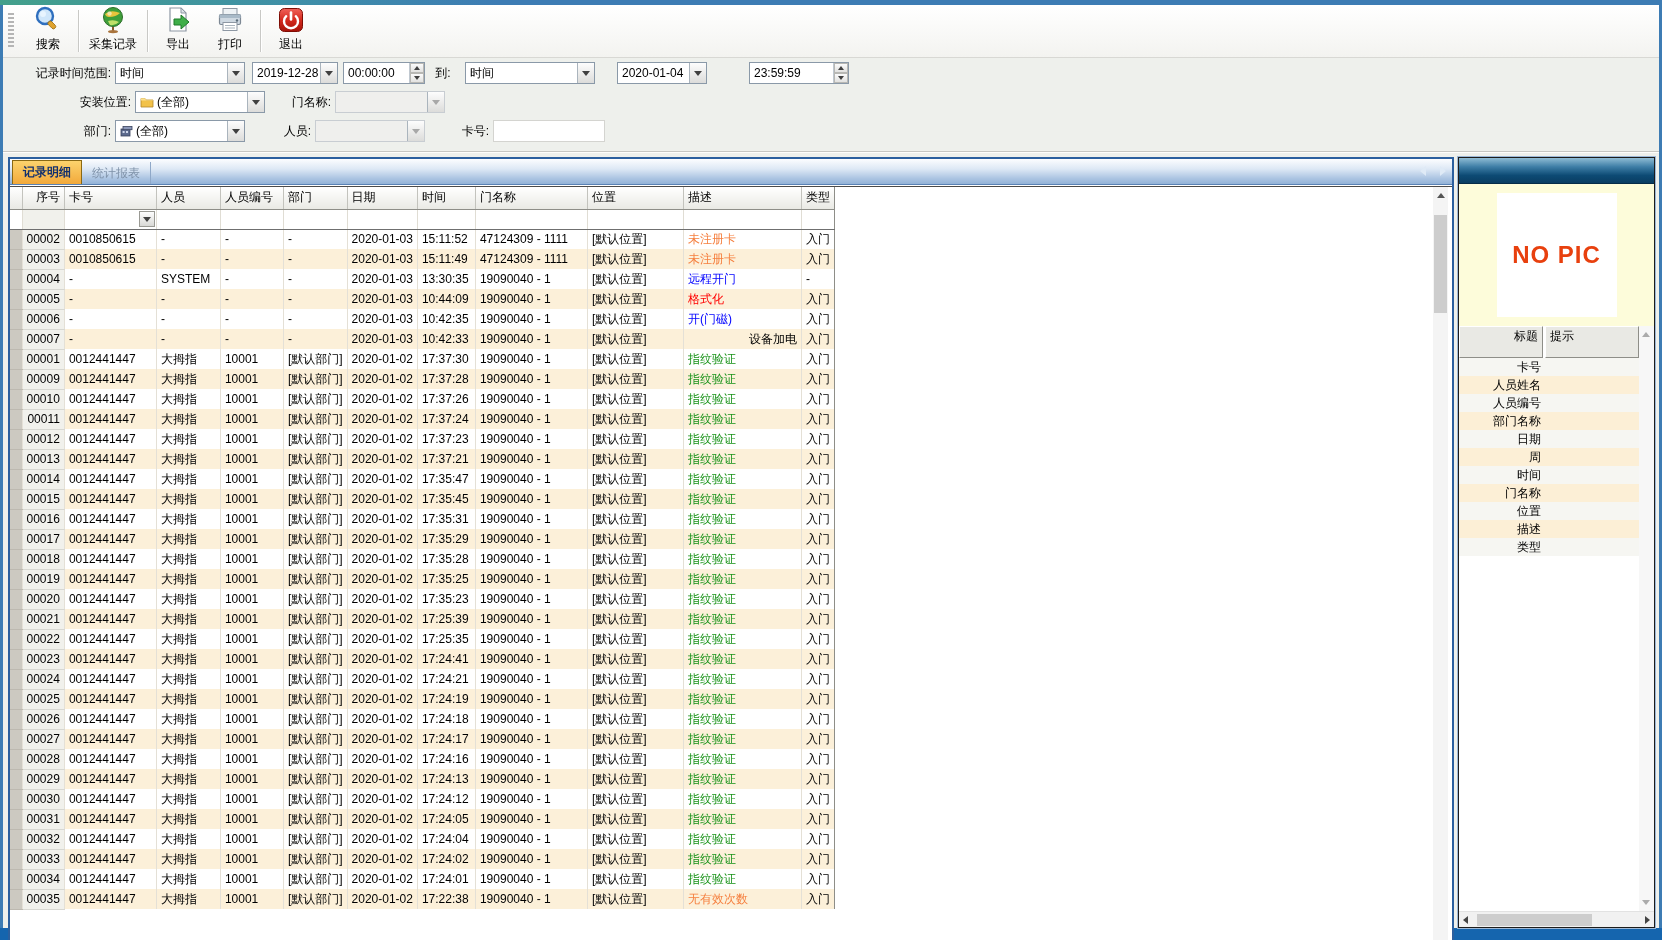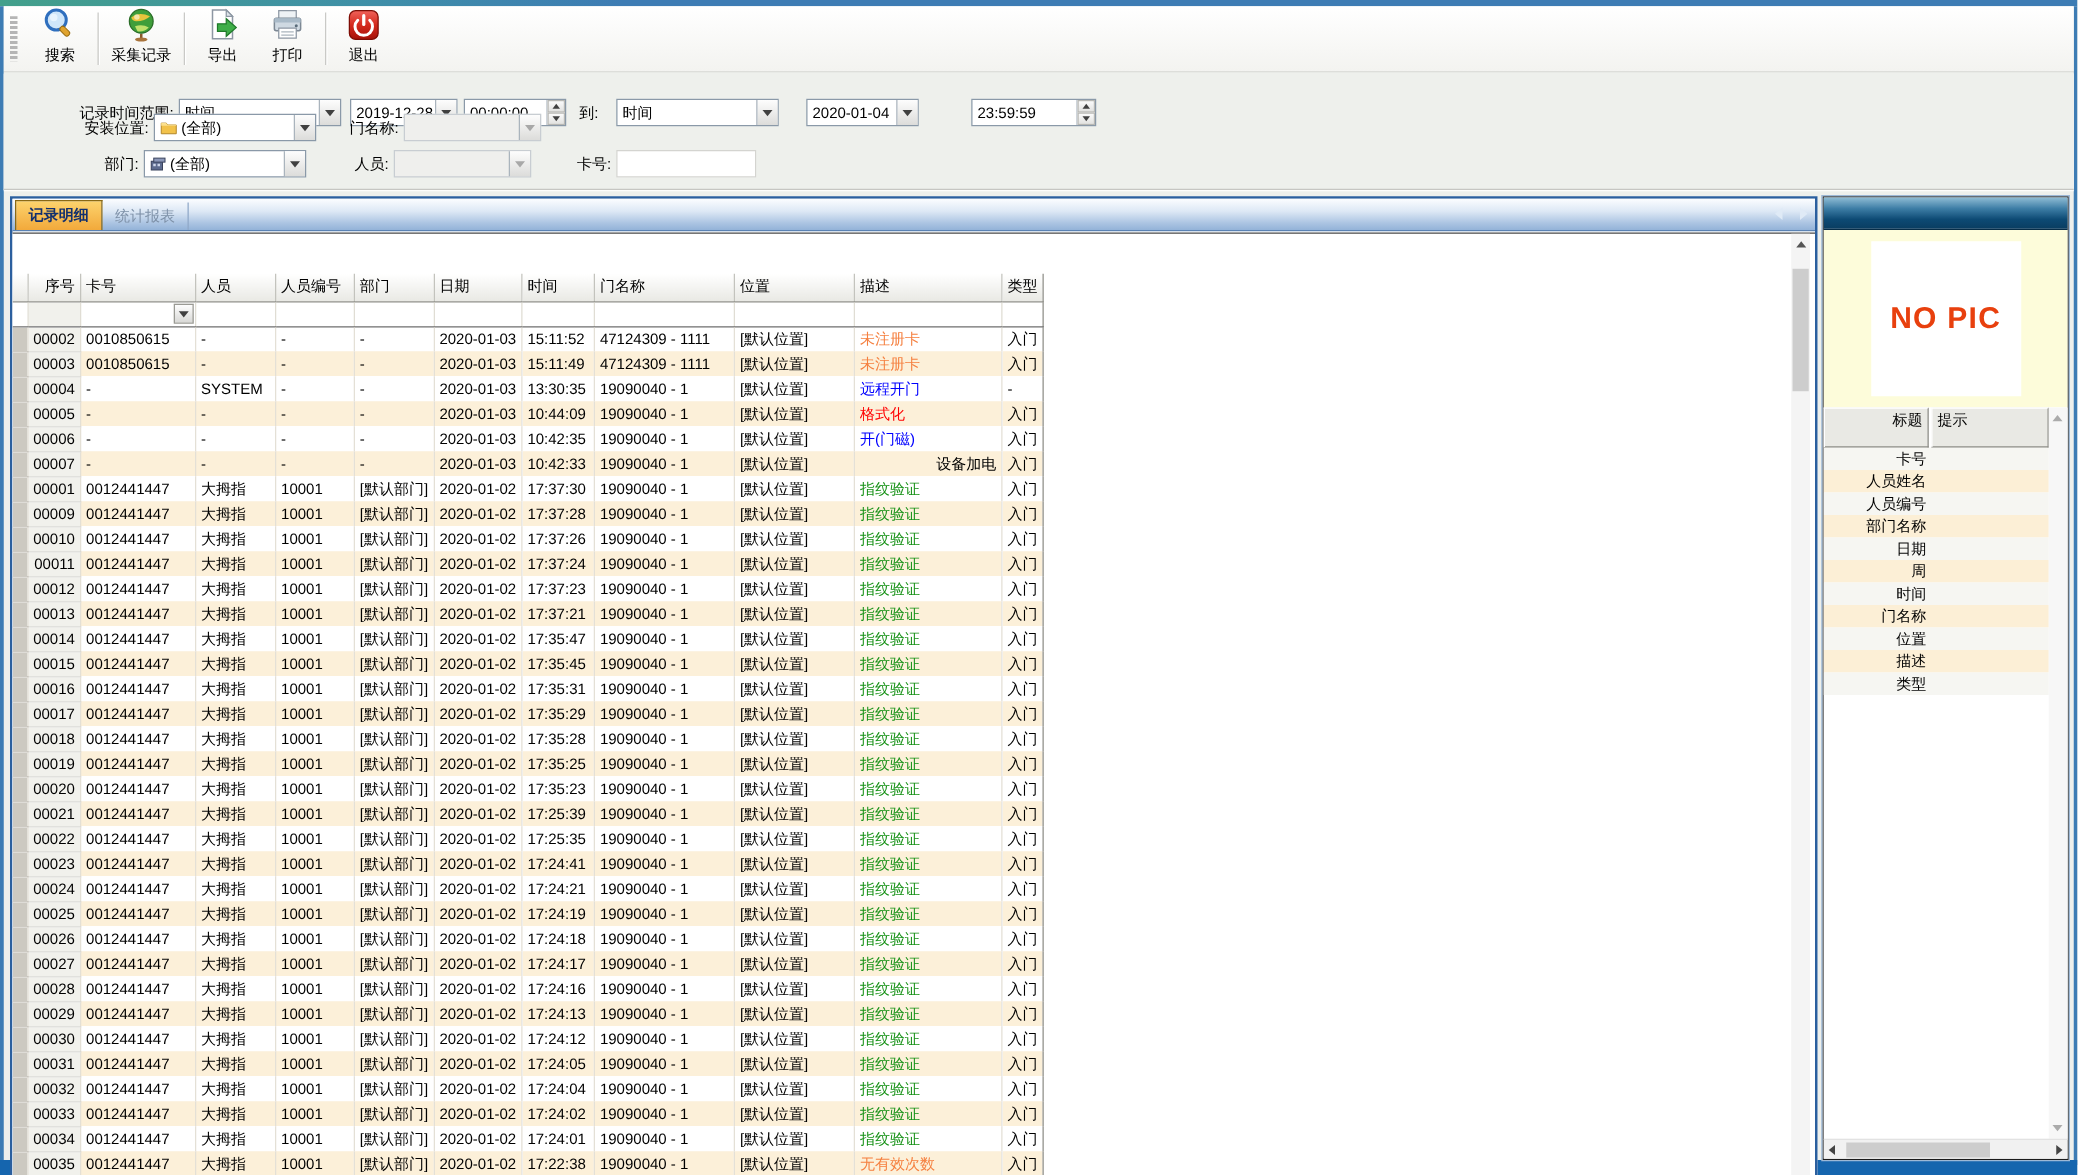"记录时间范围:" div.f-row { padding-left: 28px -> none; top: 21px -> 4px }
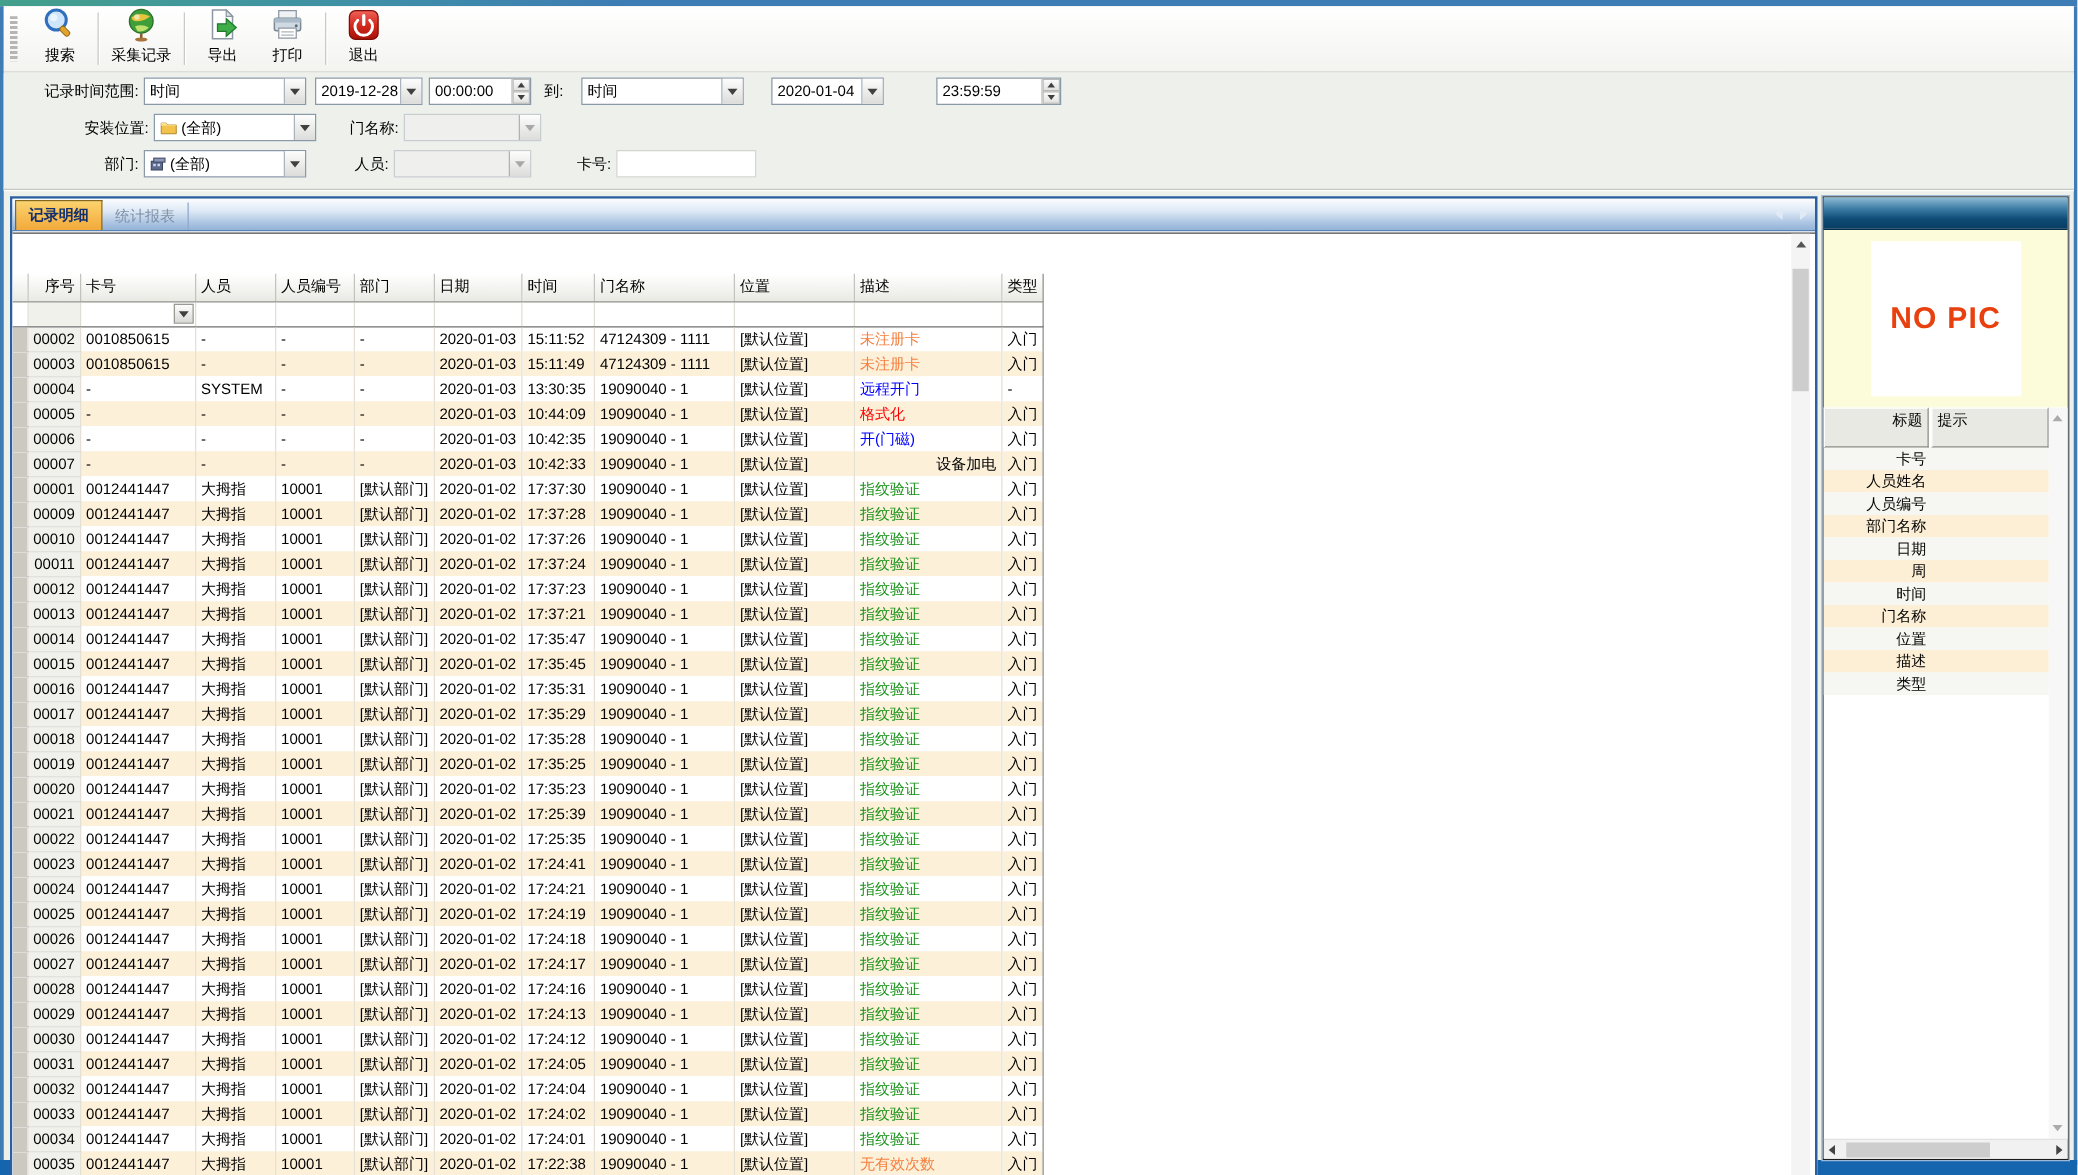"安装位置:" span.f-label { width: 120px -> 132px }
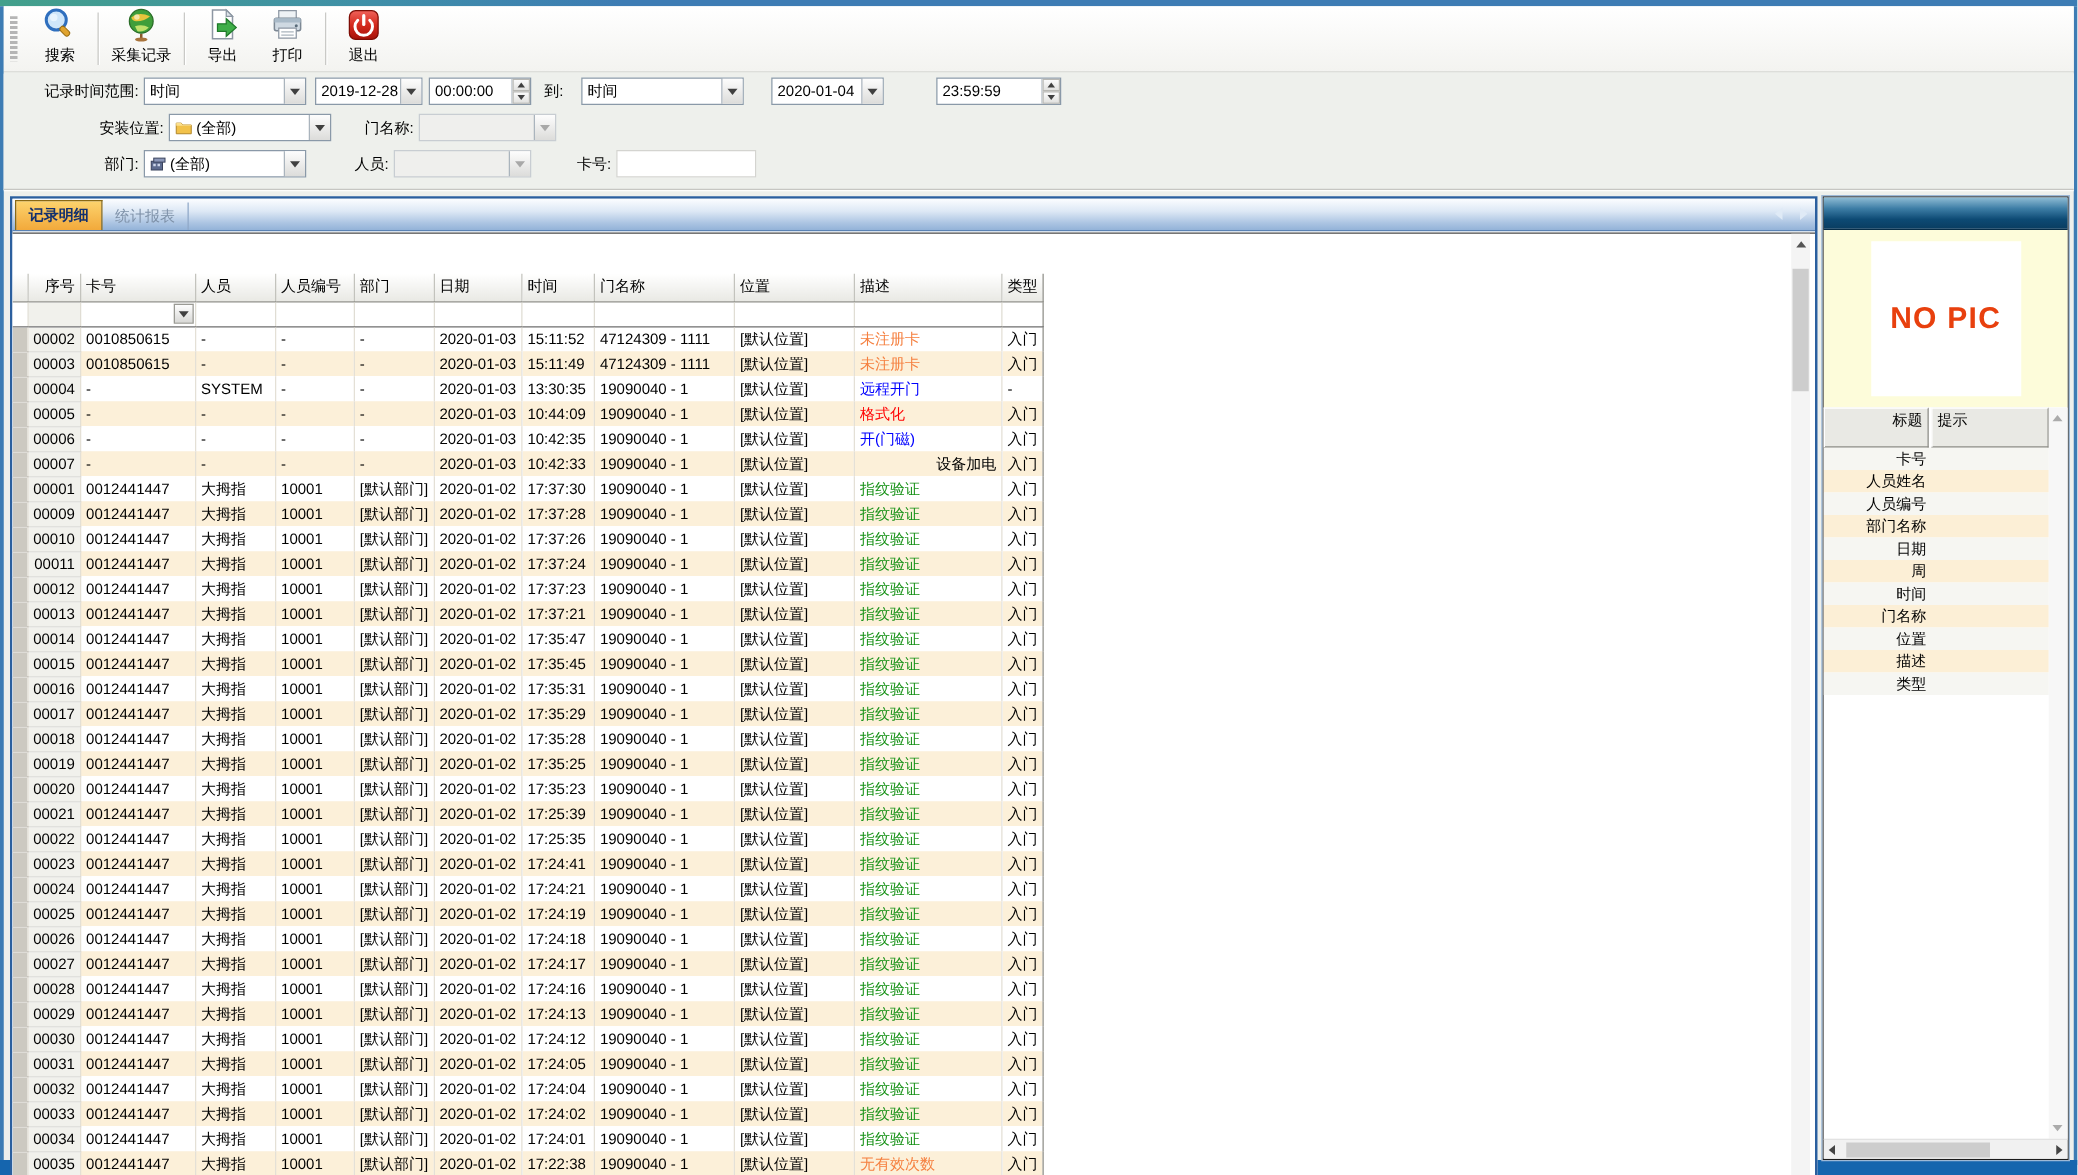"序号" table.grid { margin-top: 32px -> none }
